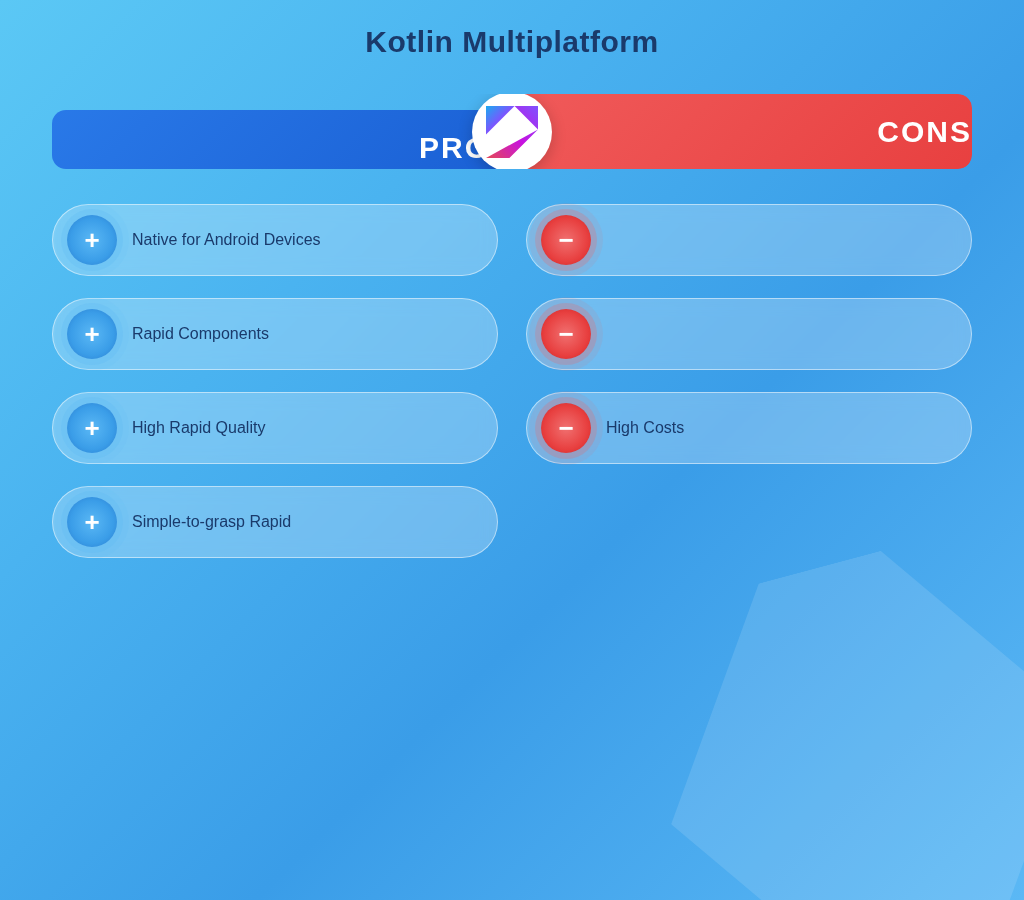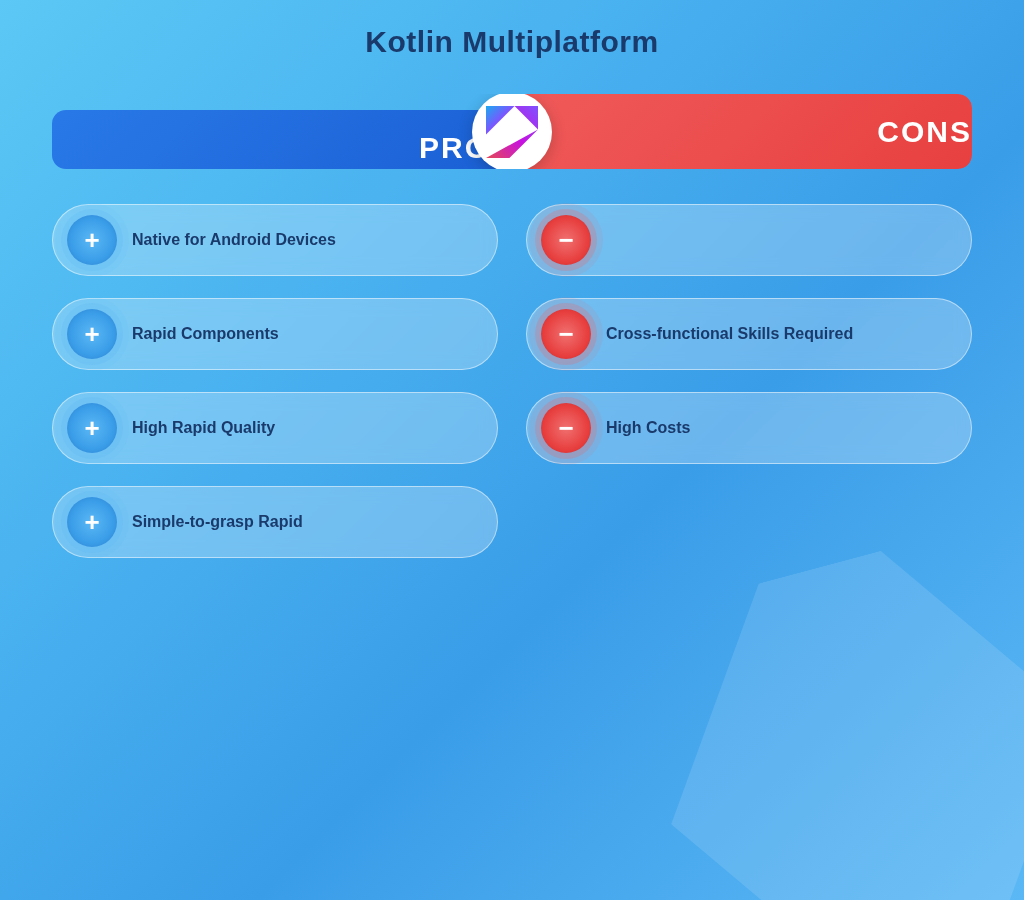"Native for Android Devices" .item-label { font-weight: 700 -> 400 }
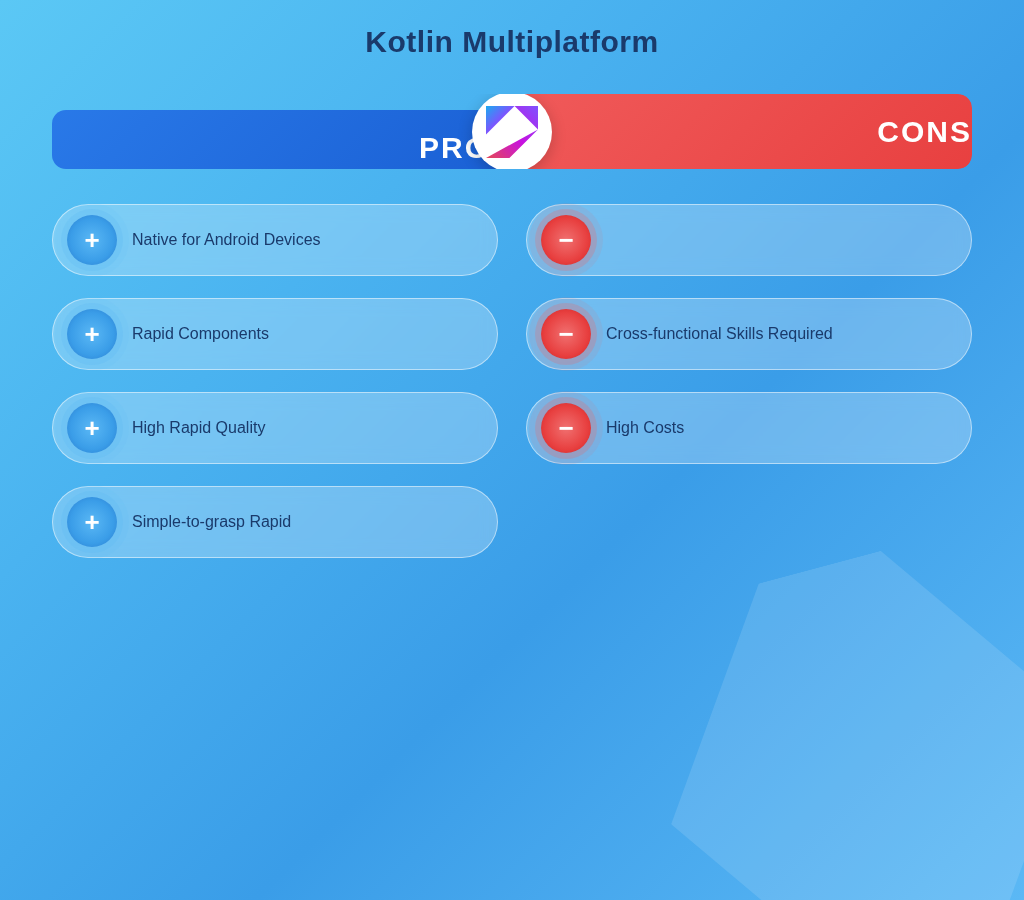"Cross-functional Skills Required" span.item-label { html: <span>Cross-functional Skills Required</span> -> none }
